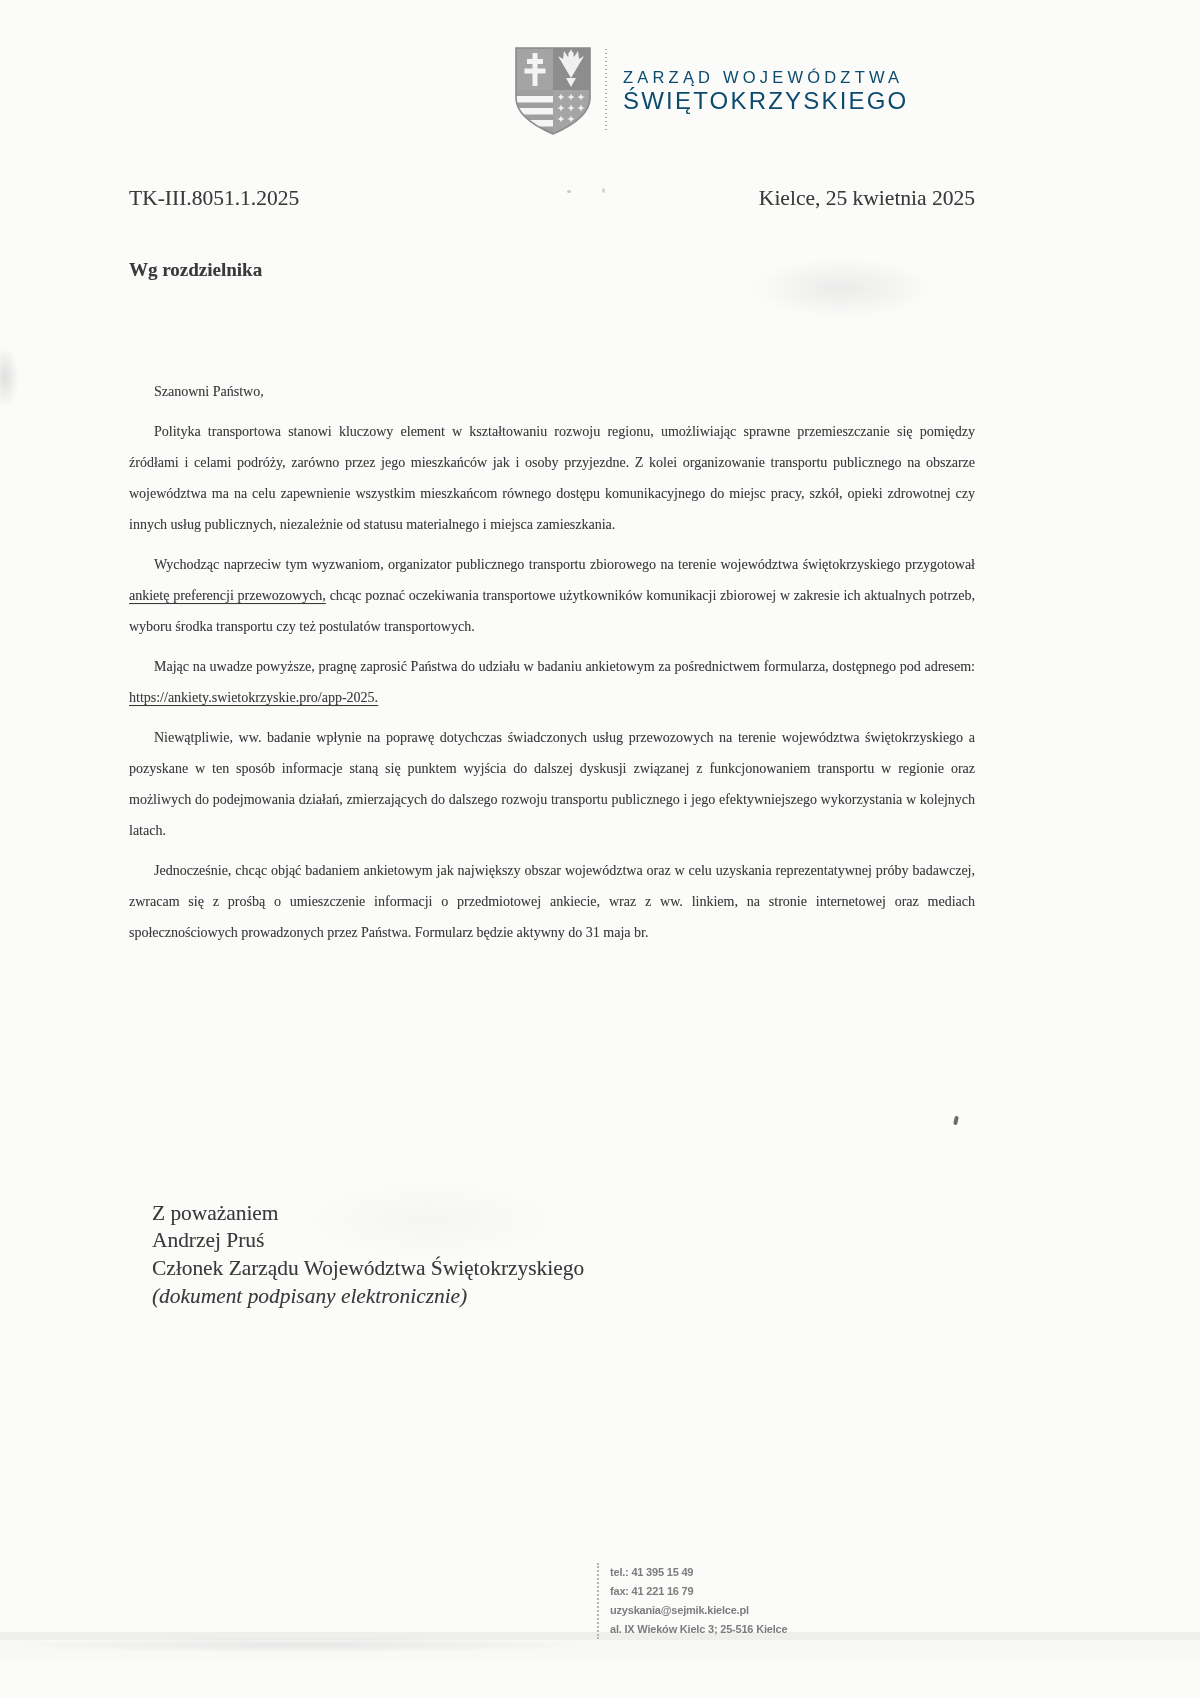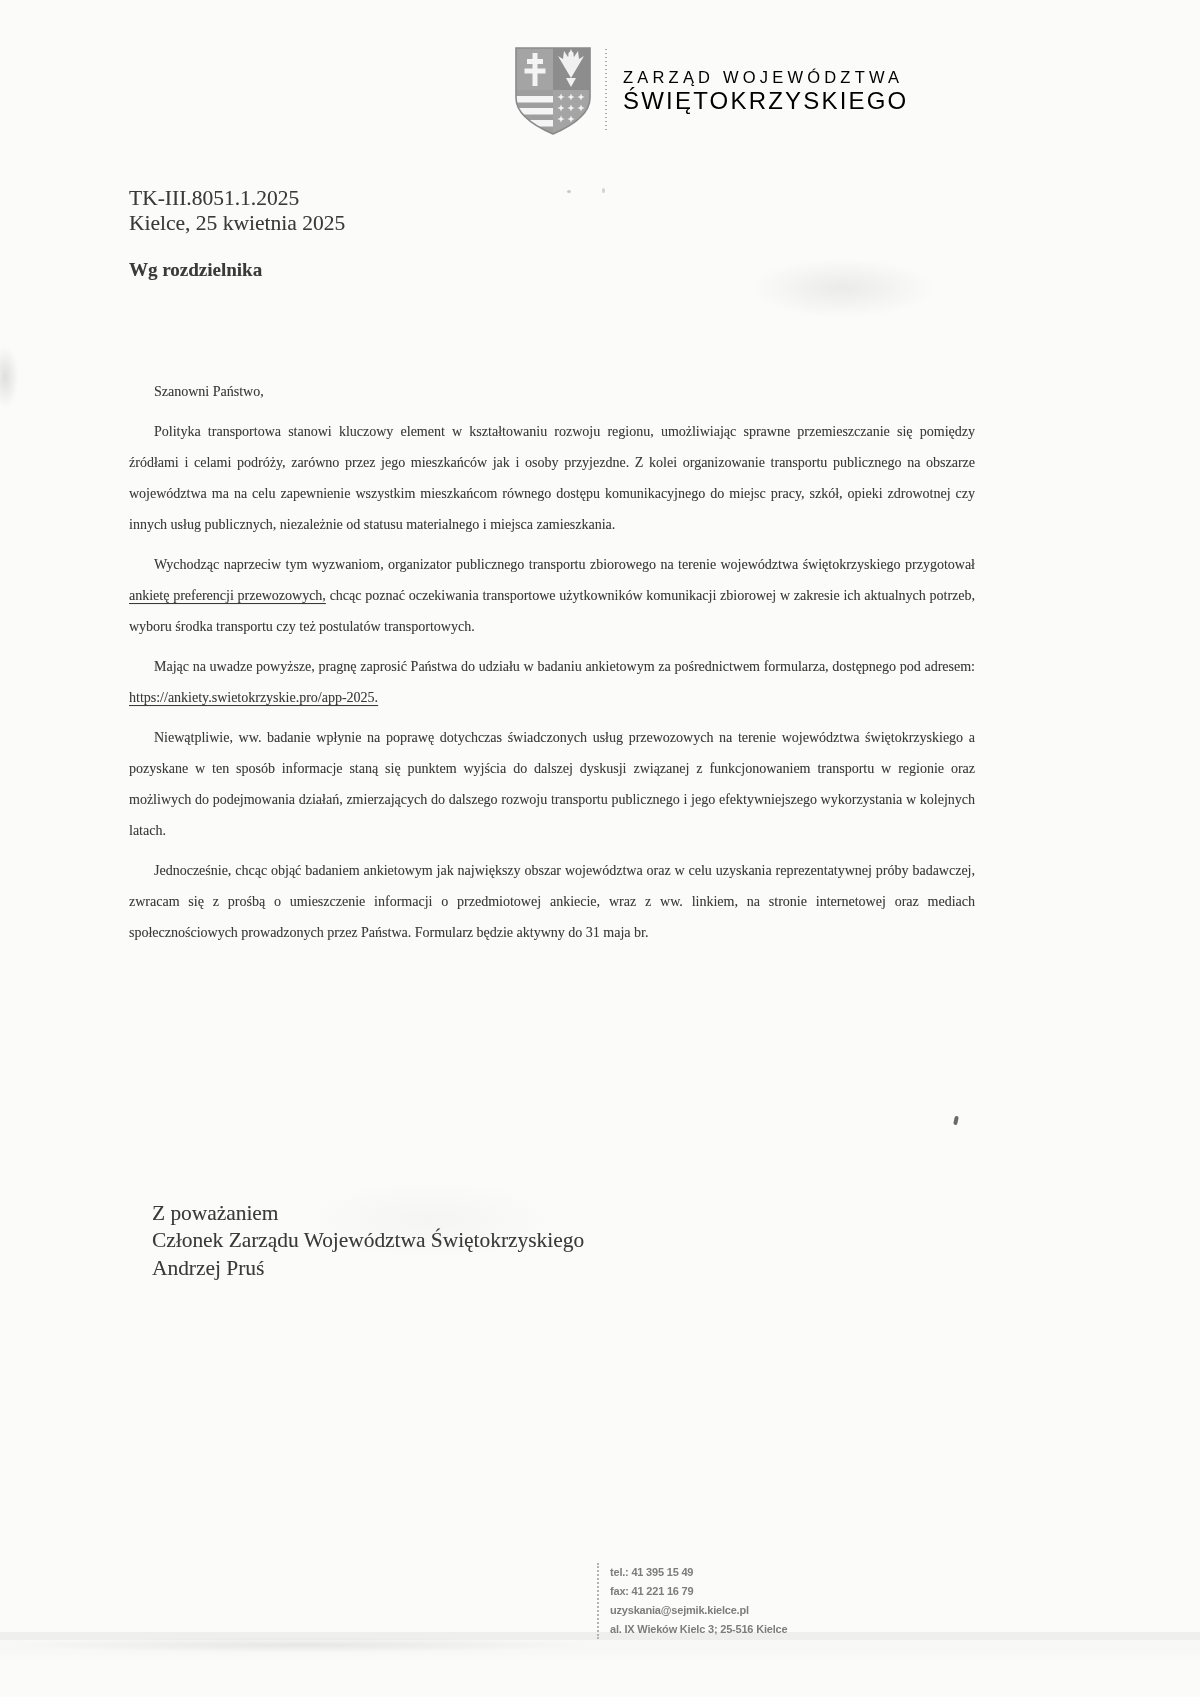"ZARZĄD WOJEWÓDZTWA" .orgname { color: #000000 -> #0c4a6e }
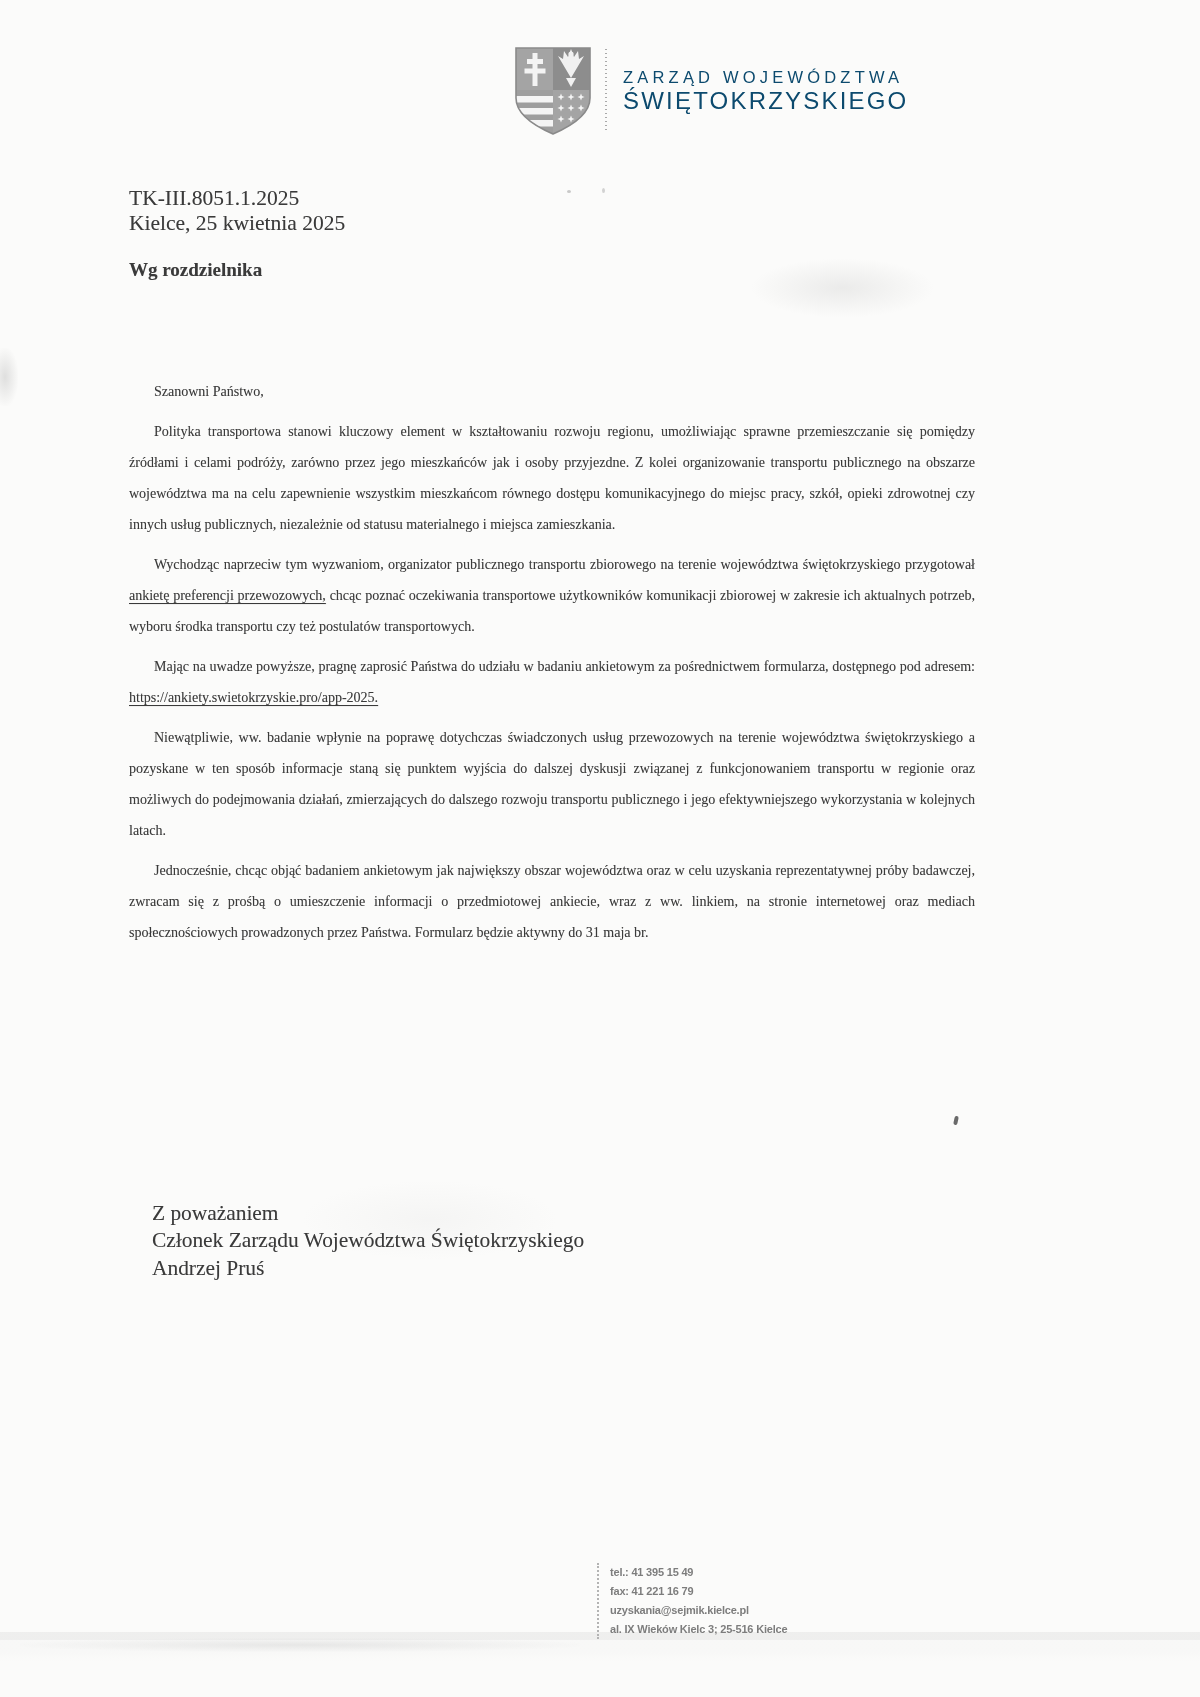"TK-III.8051.1.2025" .refrow { flex-direction: column -> none }
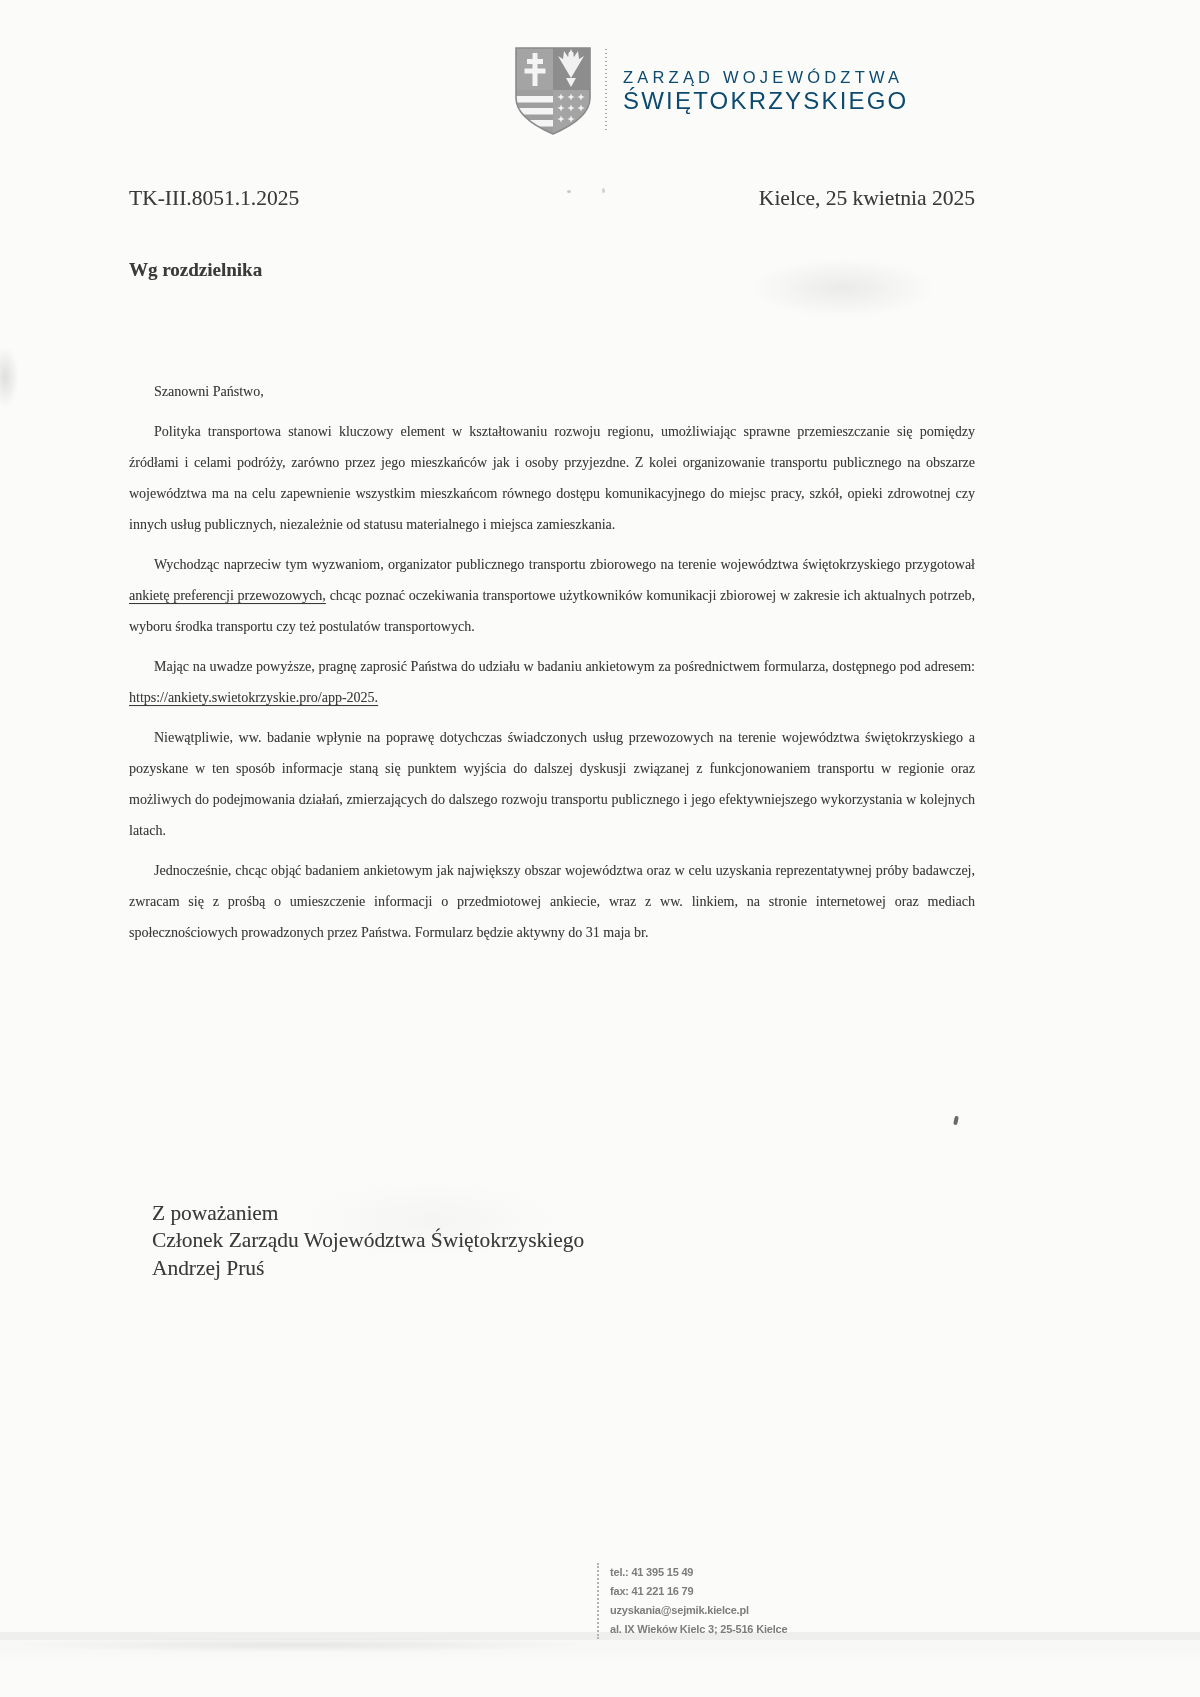"Członek Zarządu Województwa" div { order: before "Andrzej Pruś" -> after "Andrzej Pruś" }
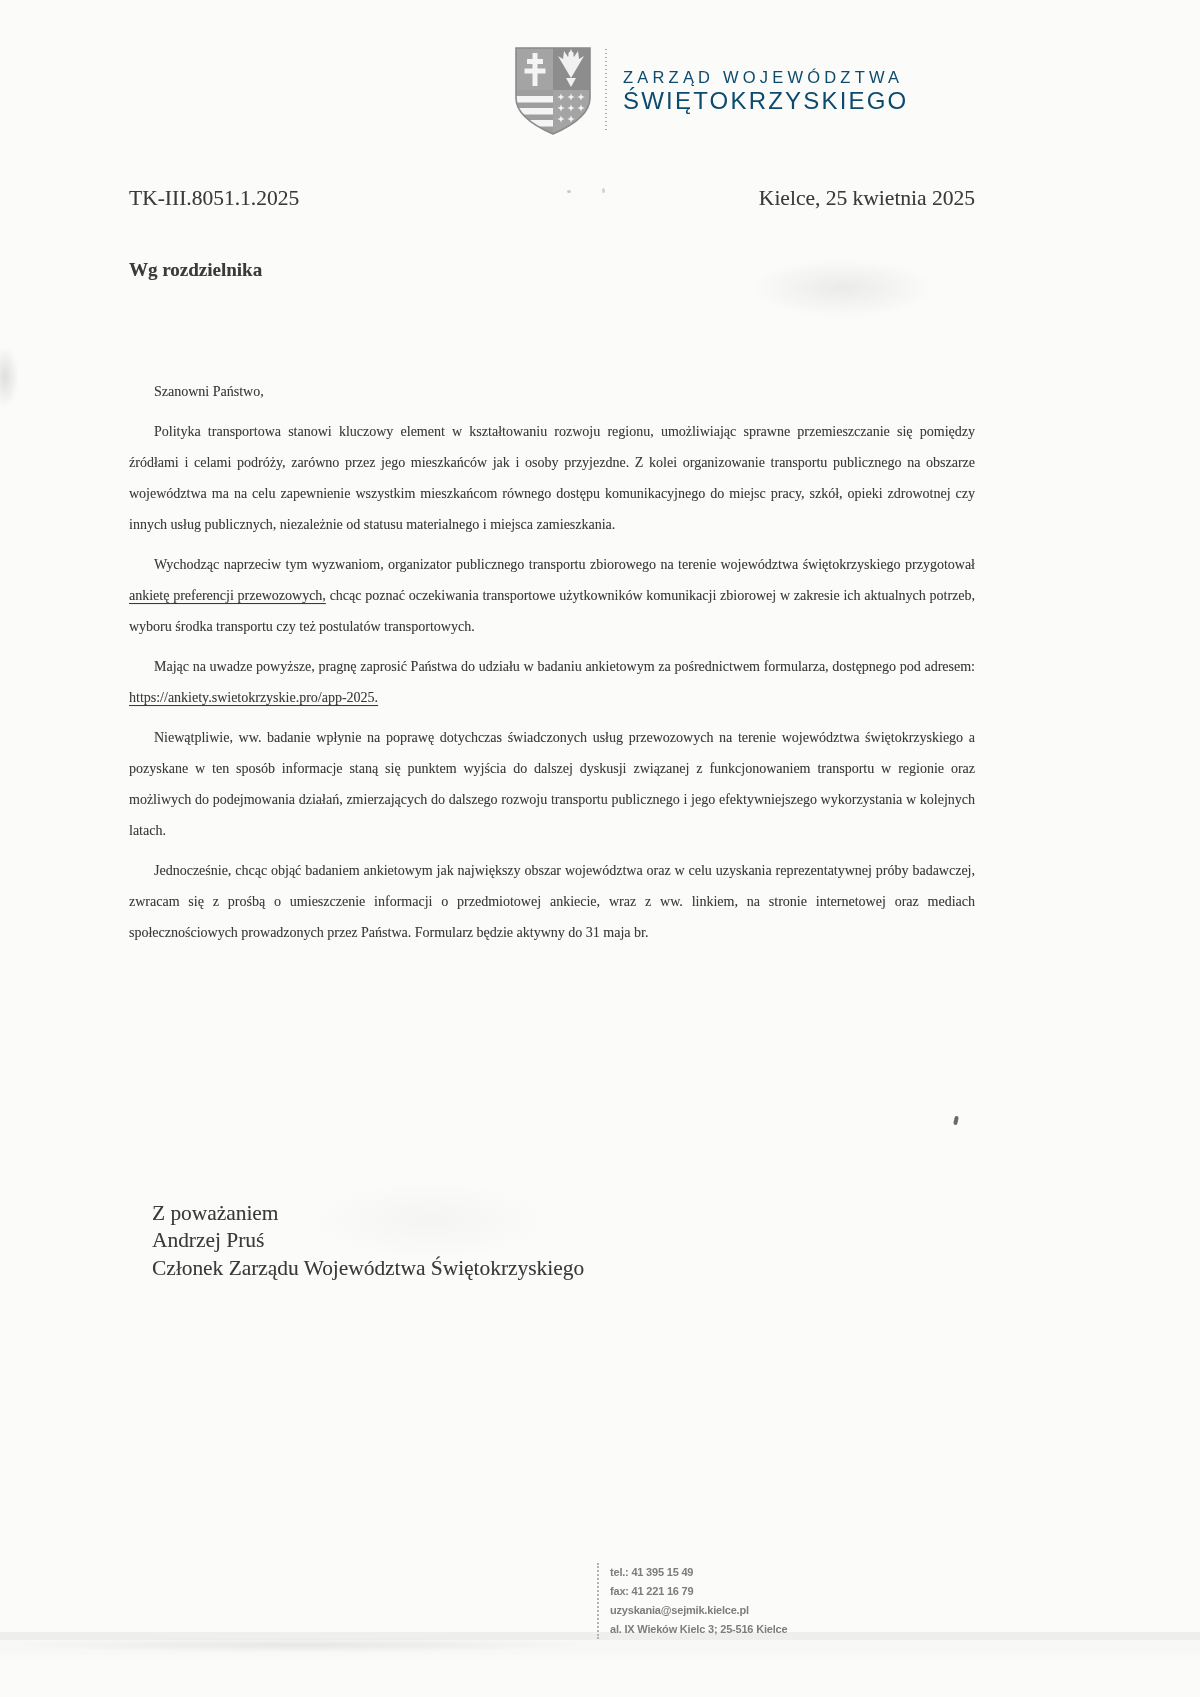"(dokument podpisany elektronicznie)" div.note { html: none -> <div>(dokument podpisany elektronicznie)</div> }
